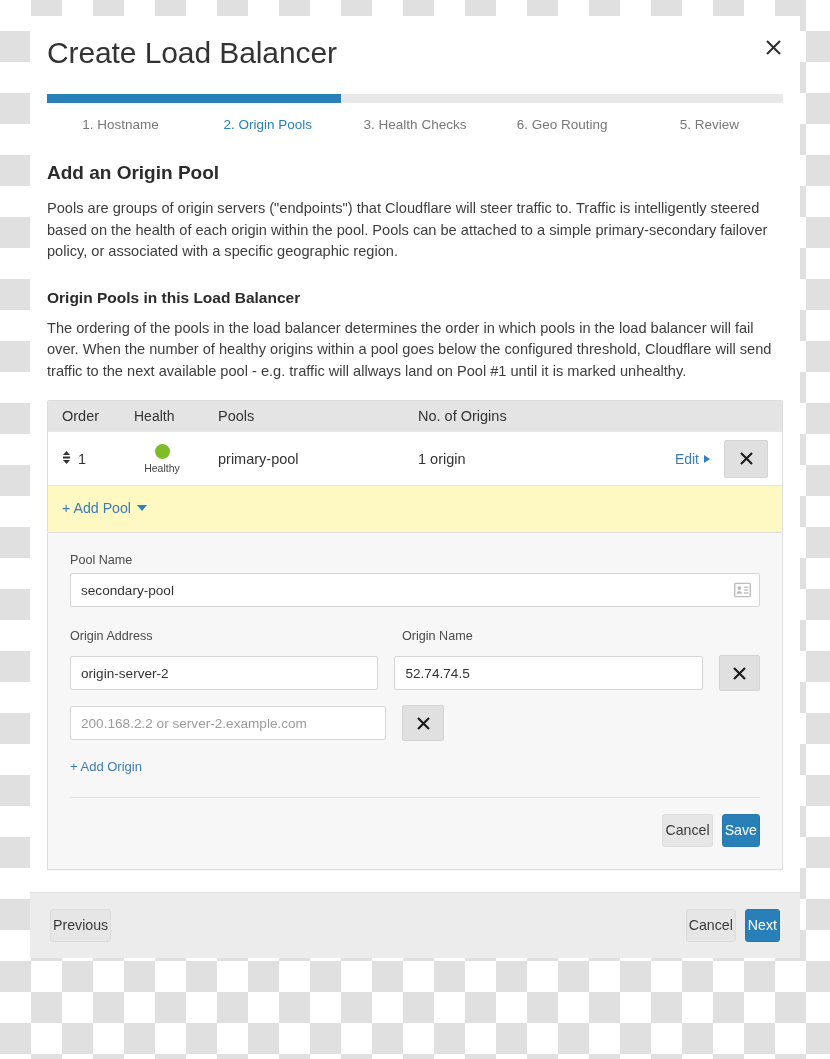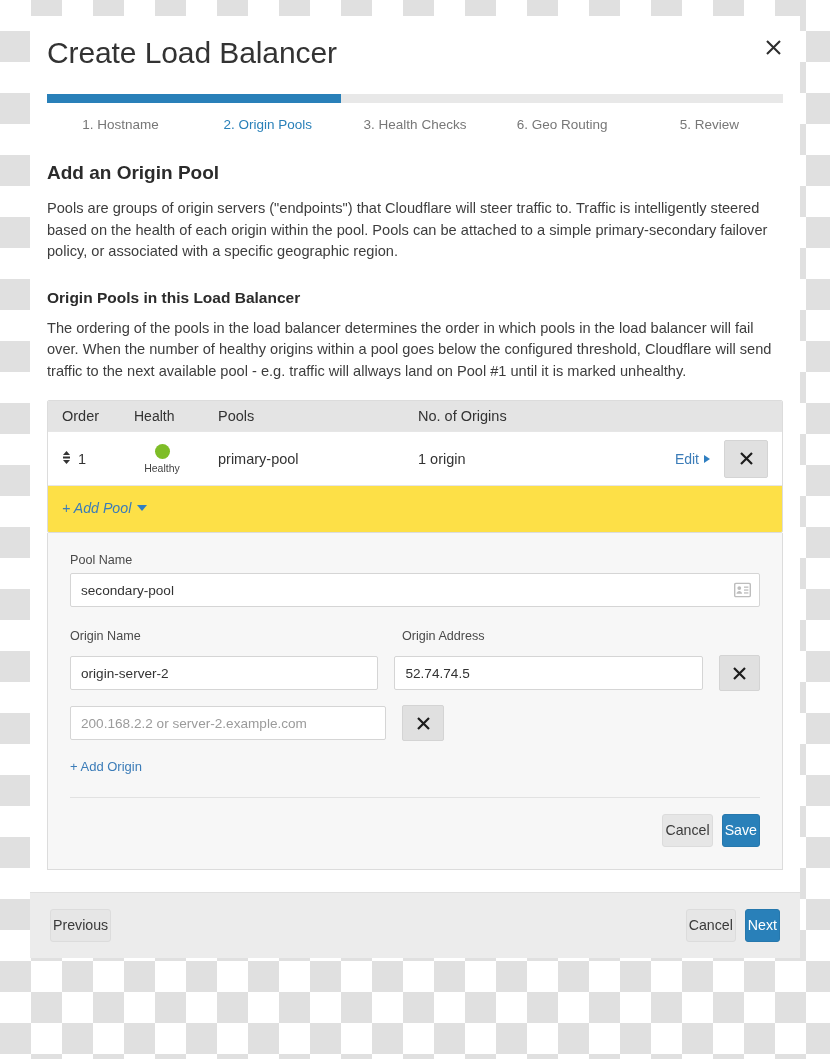"+ Add Pool" .pt-addrow { background: #fde047 -> #fef9c3; font-style: italic -> none }
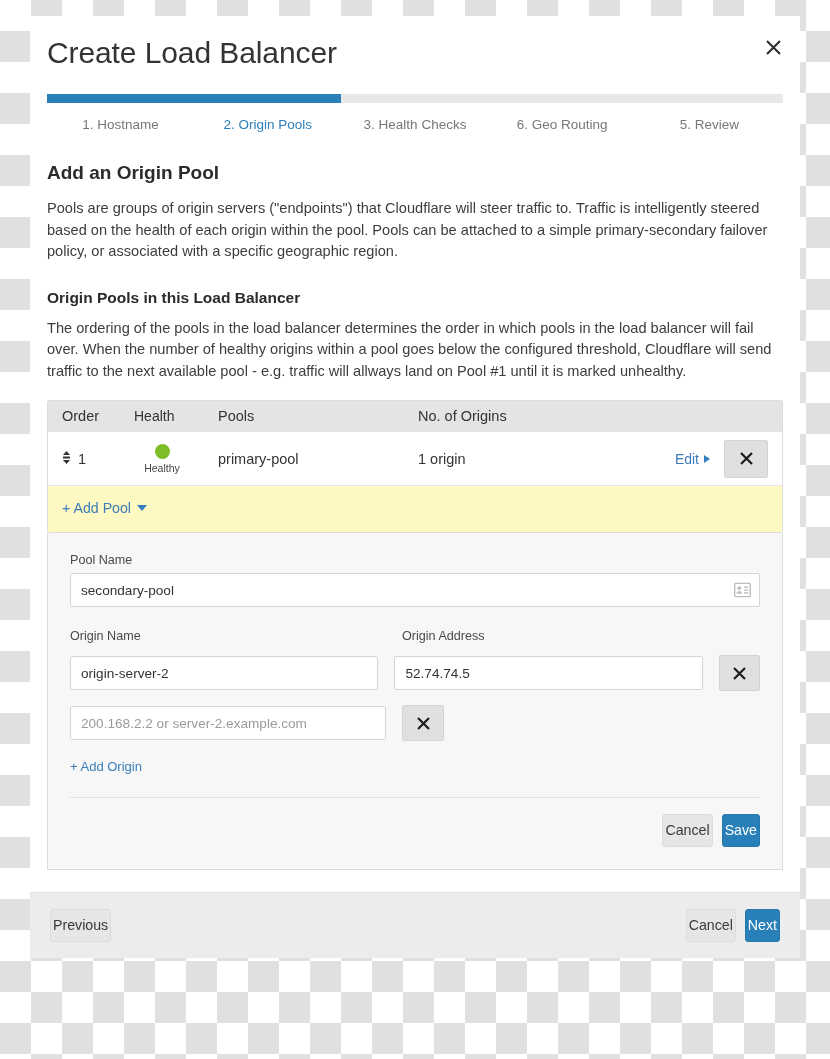"Origin Name" label.fld-label { order: before "Origin Address" -> after "Origin Address" }
